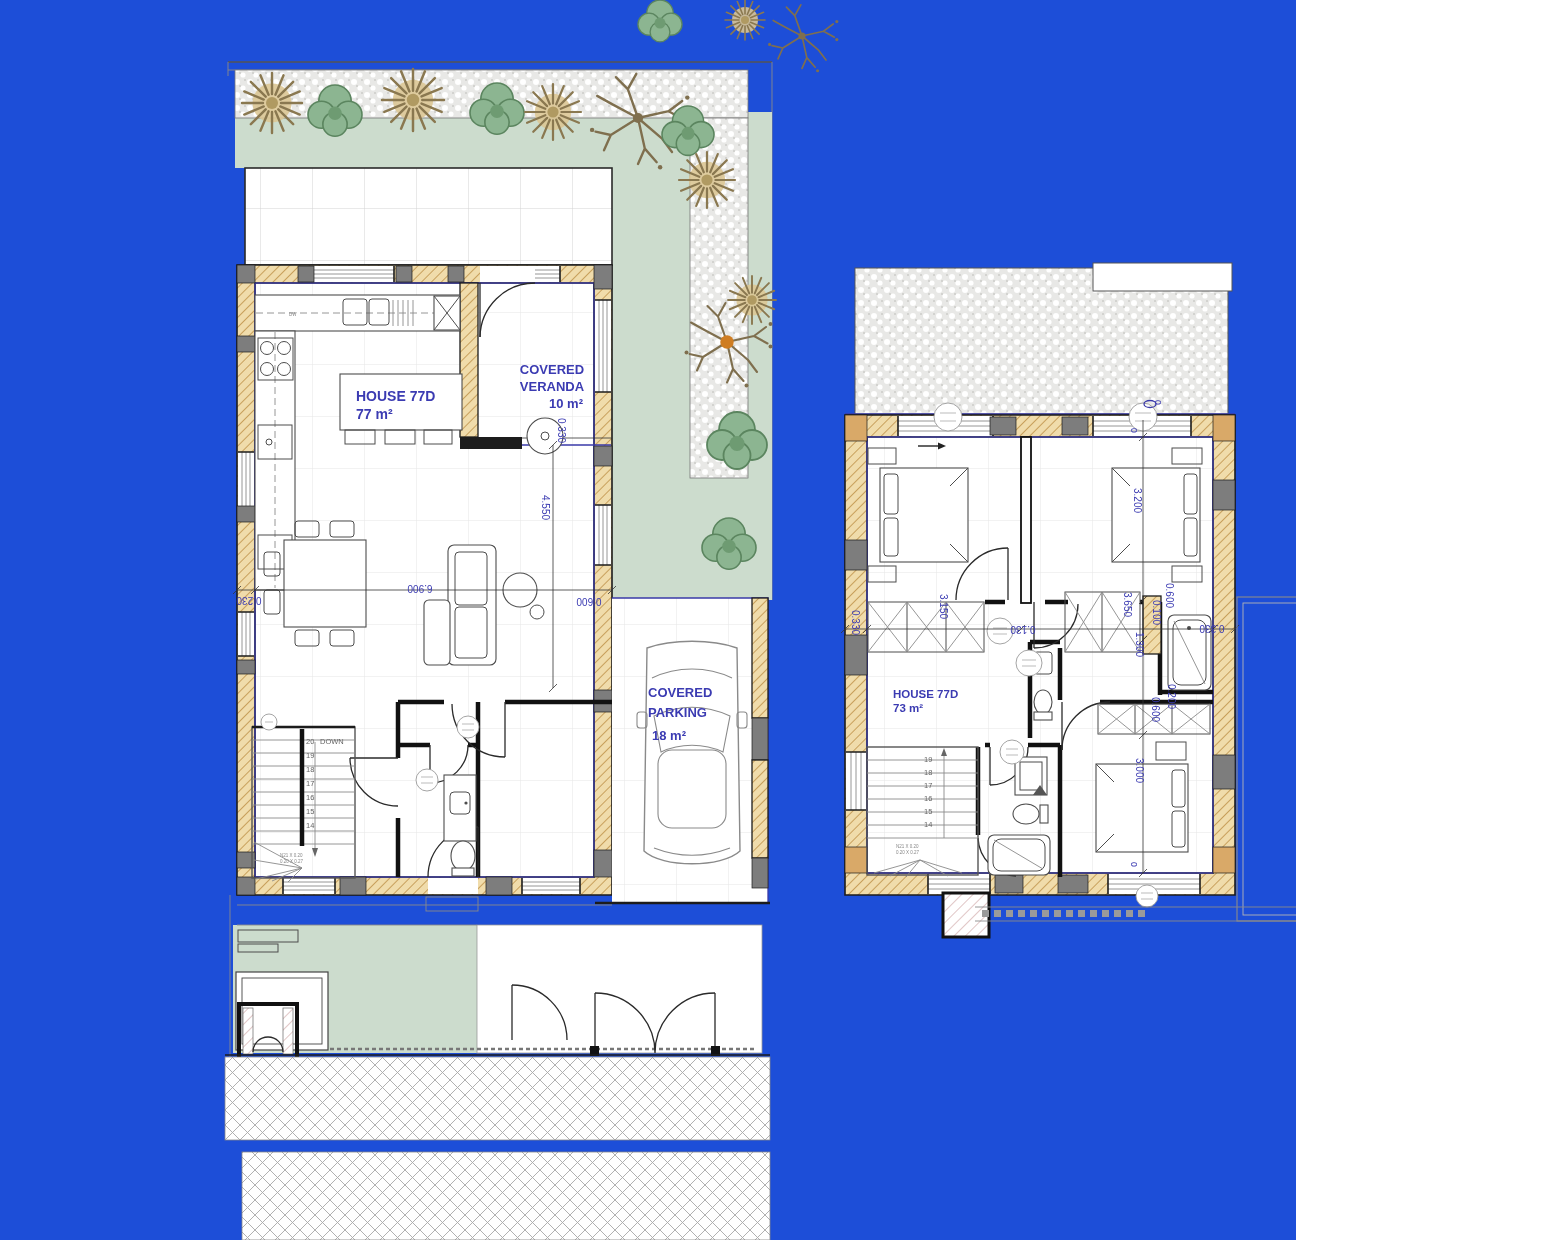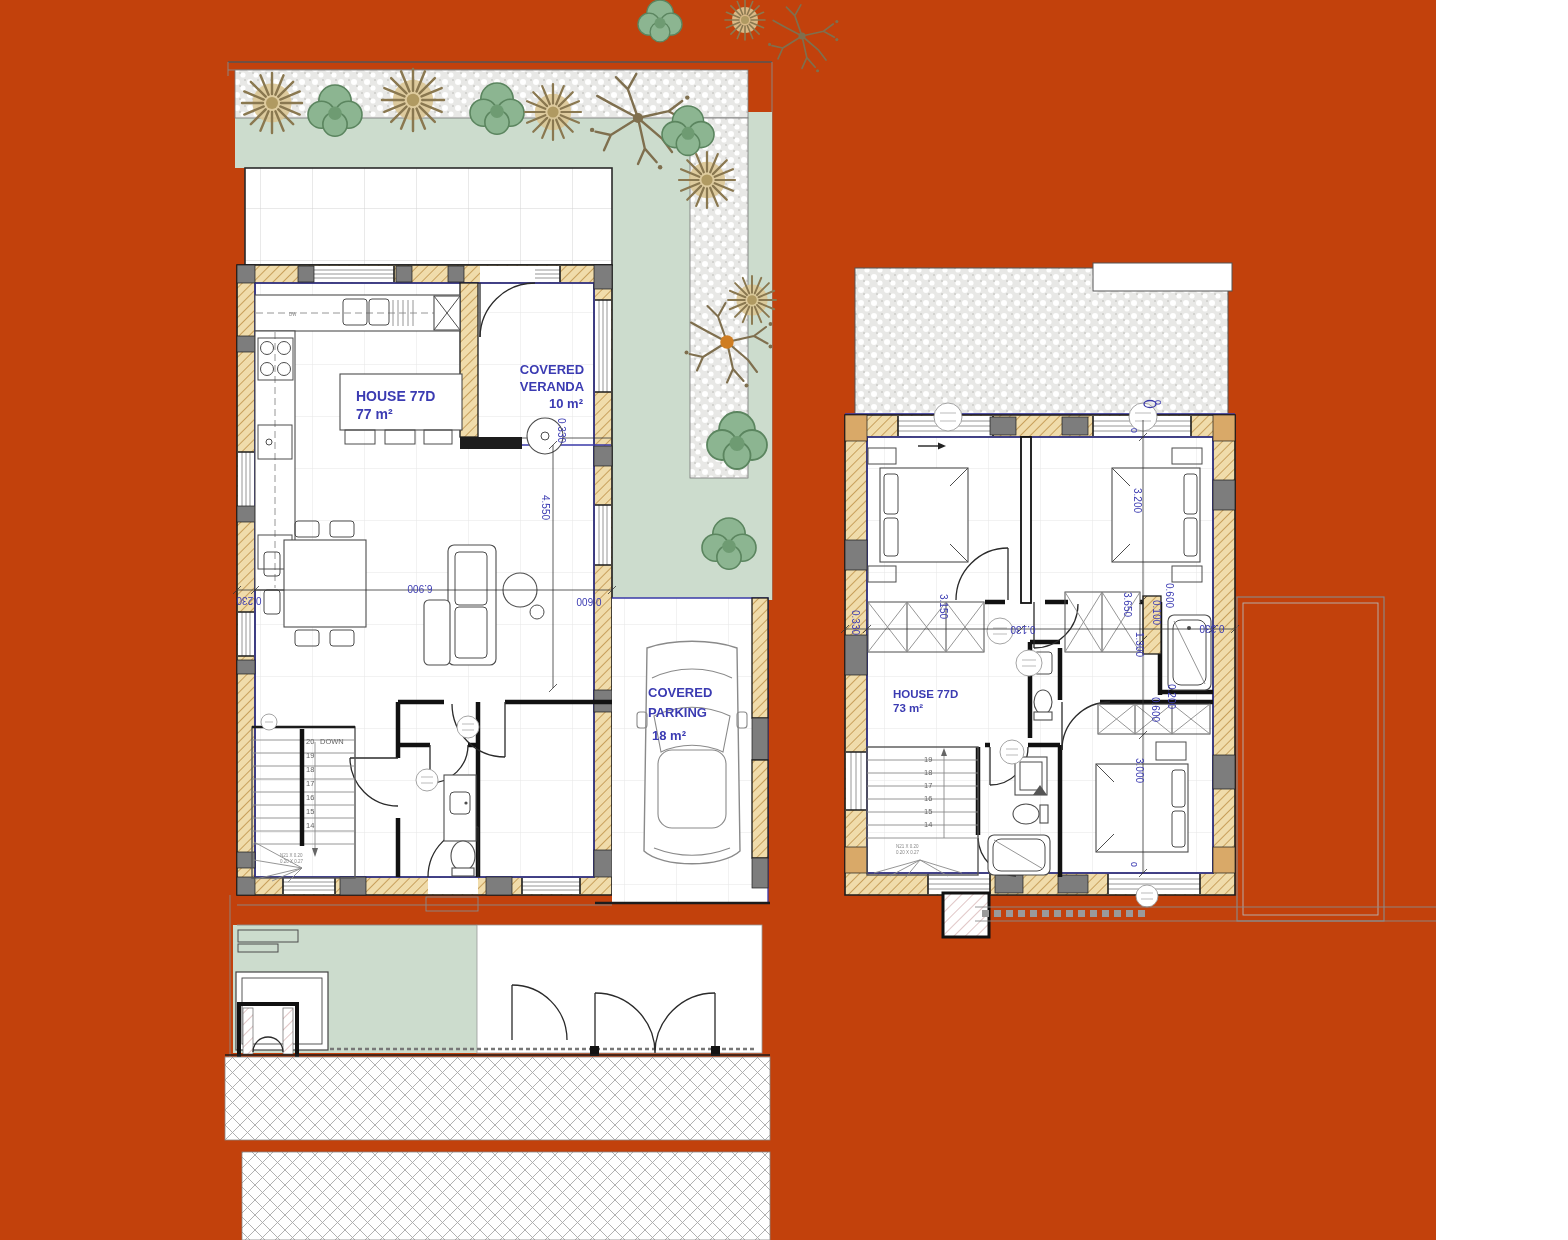"COVERED" #stage { background: #c2410c -> #1d4ed8; width: 1436px -> 1296px }
